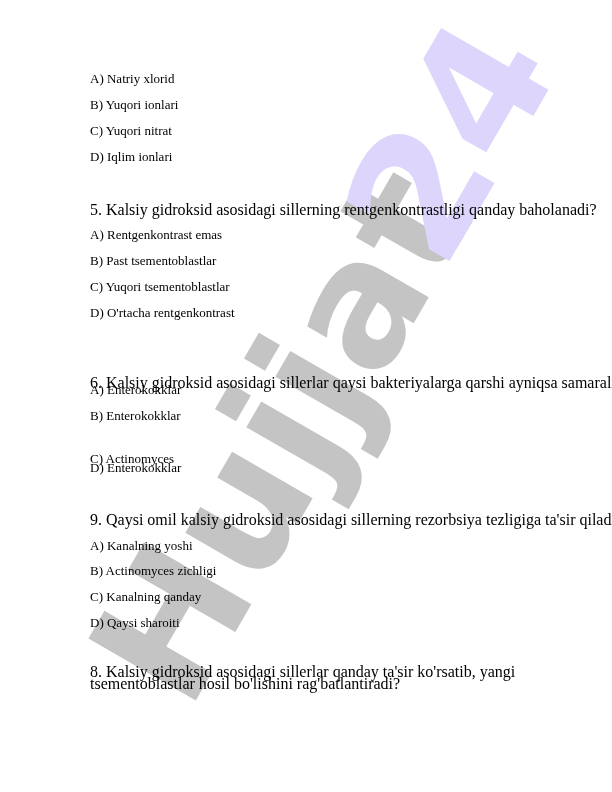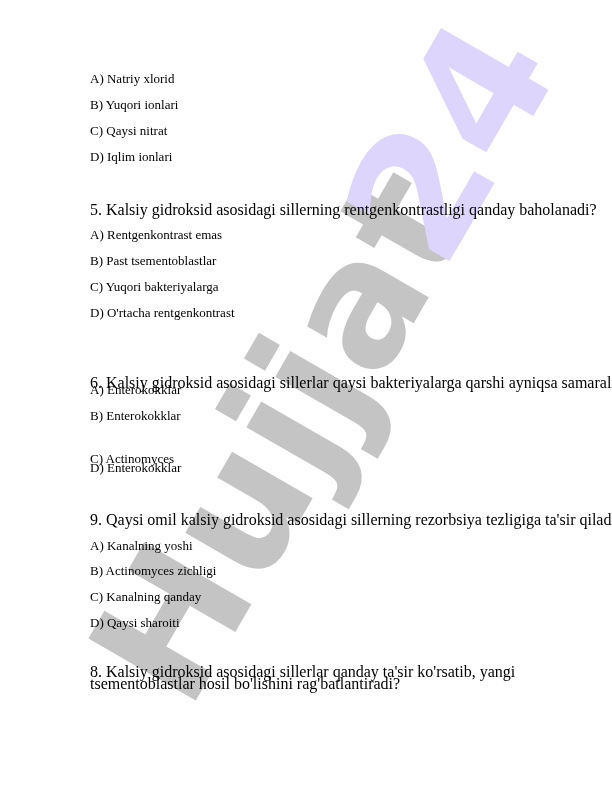"C) Qaysi nitrat" div.line { text: Qaysi -> Yuqori }
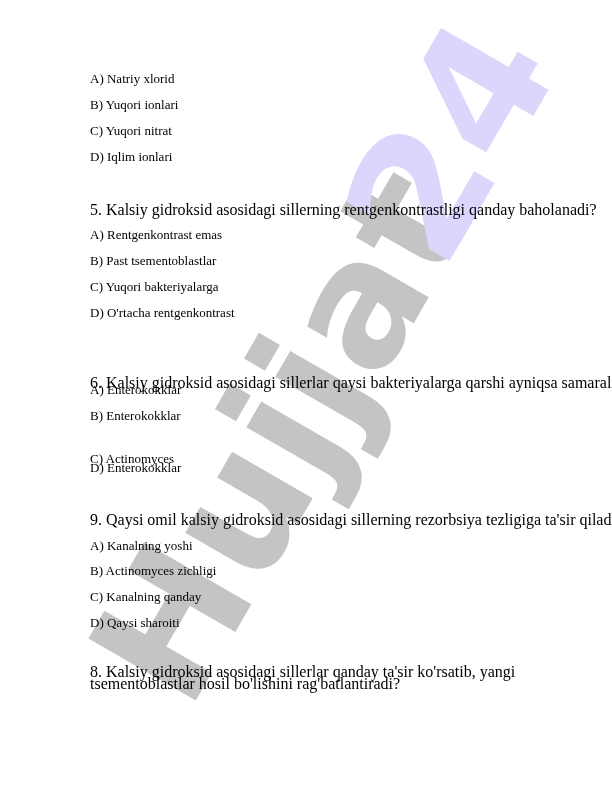"C) Yuqori bakteriyalarga" div.line { text: bakteriyalarga -> tsementoblastlar }
